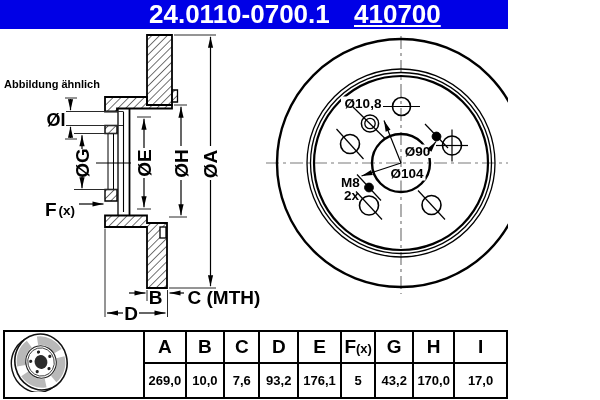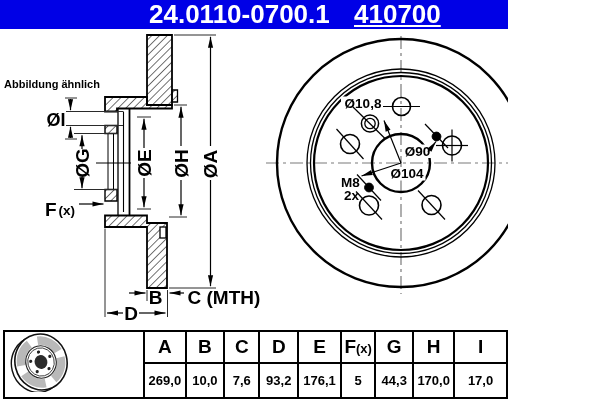"44,3" td { text: 44,3 -> 43,2 }
